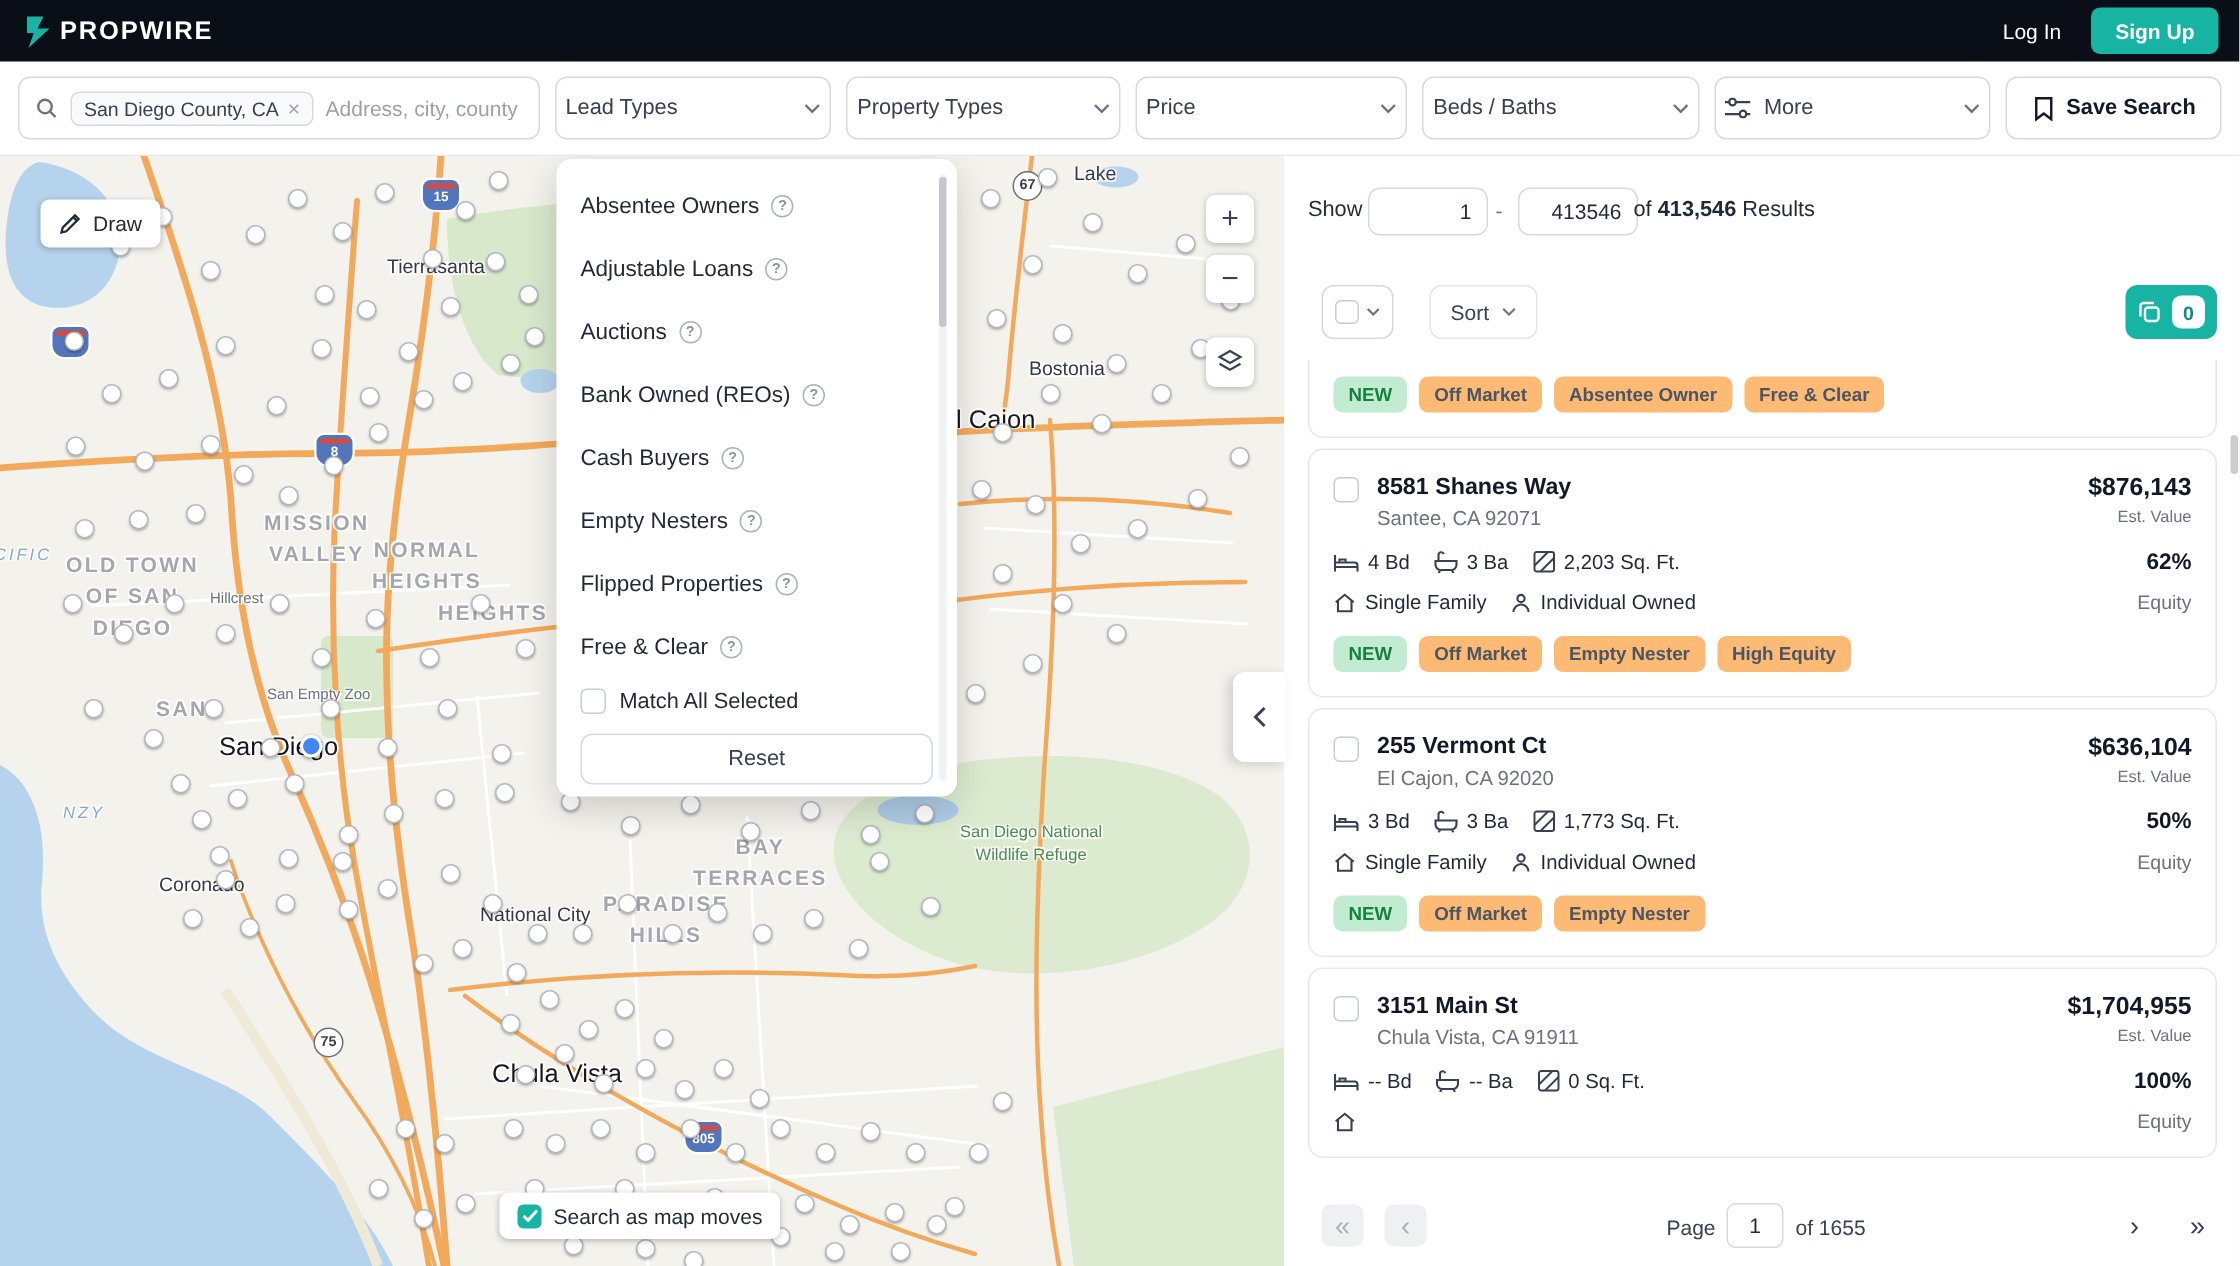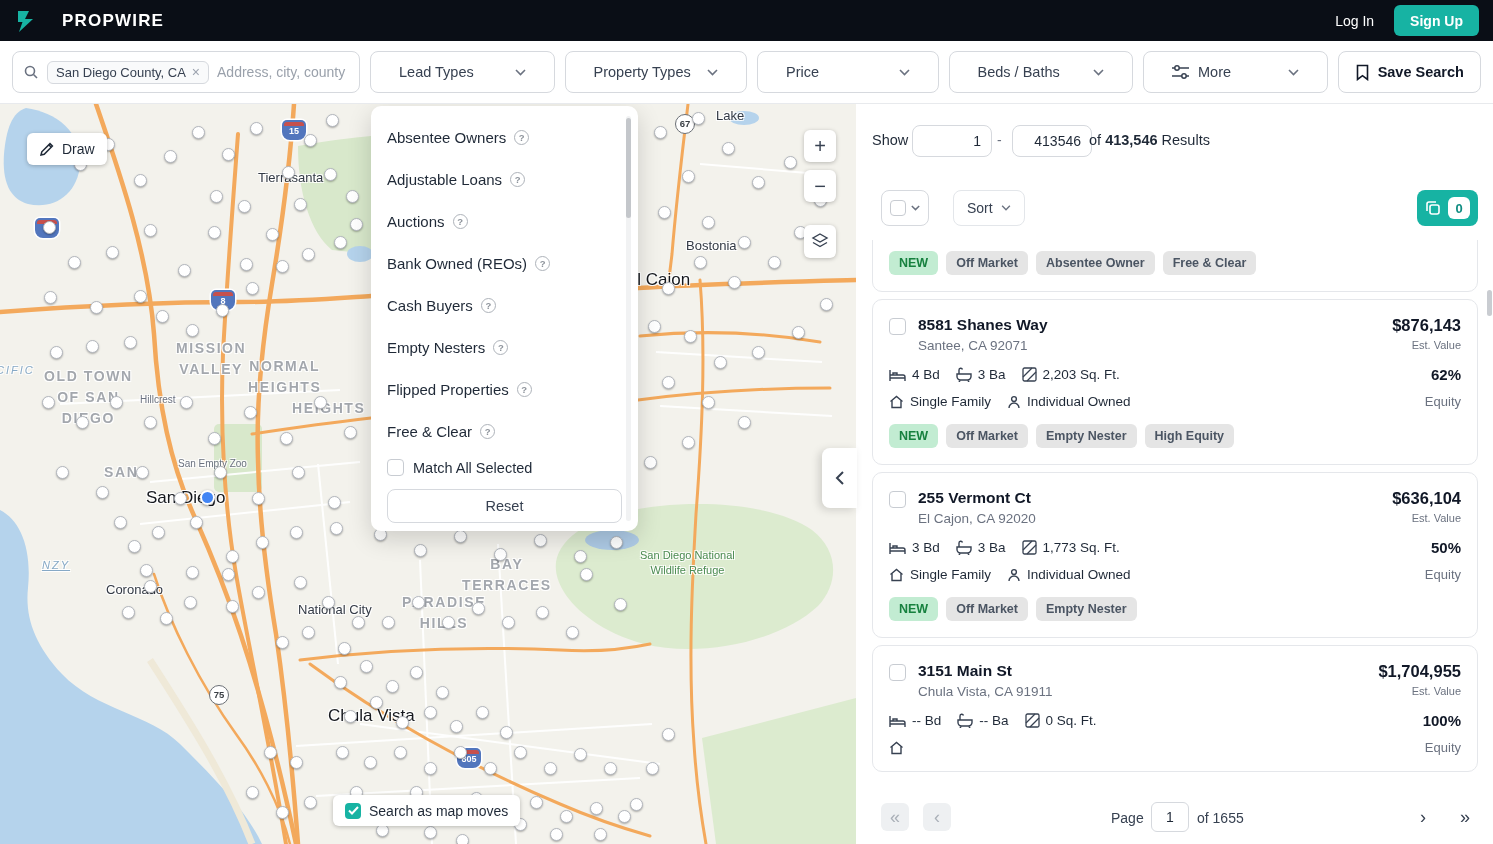"PROPWIRE" .brand { gap: 24px -> 2px }
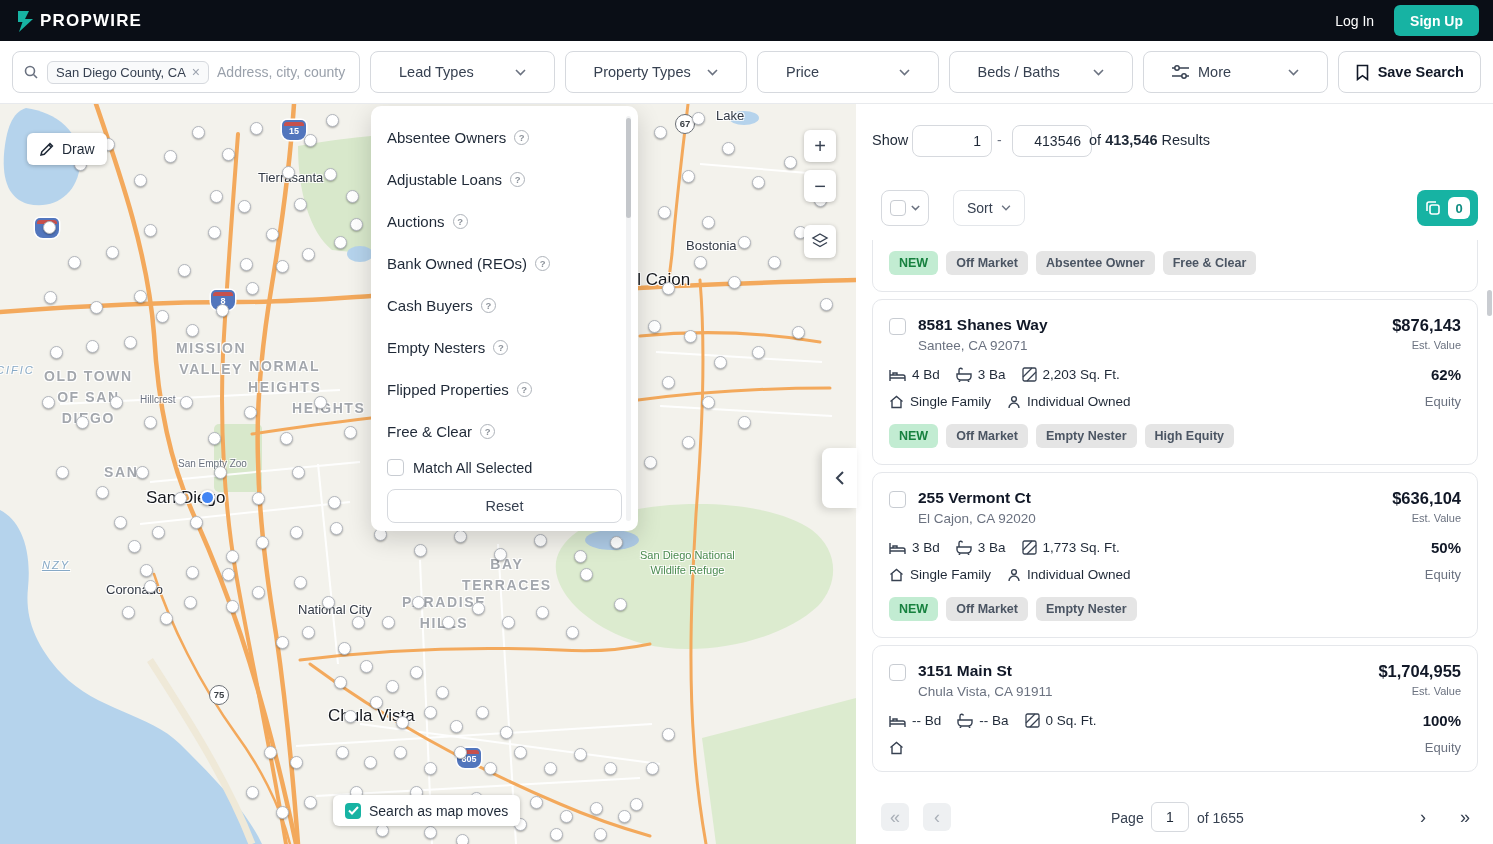"Lead Types" .drop { padding: 0 28px -> 0 6px }
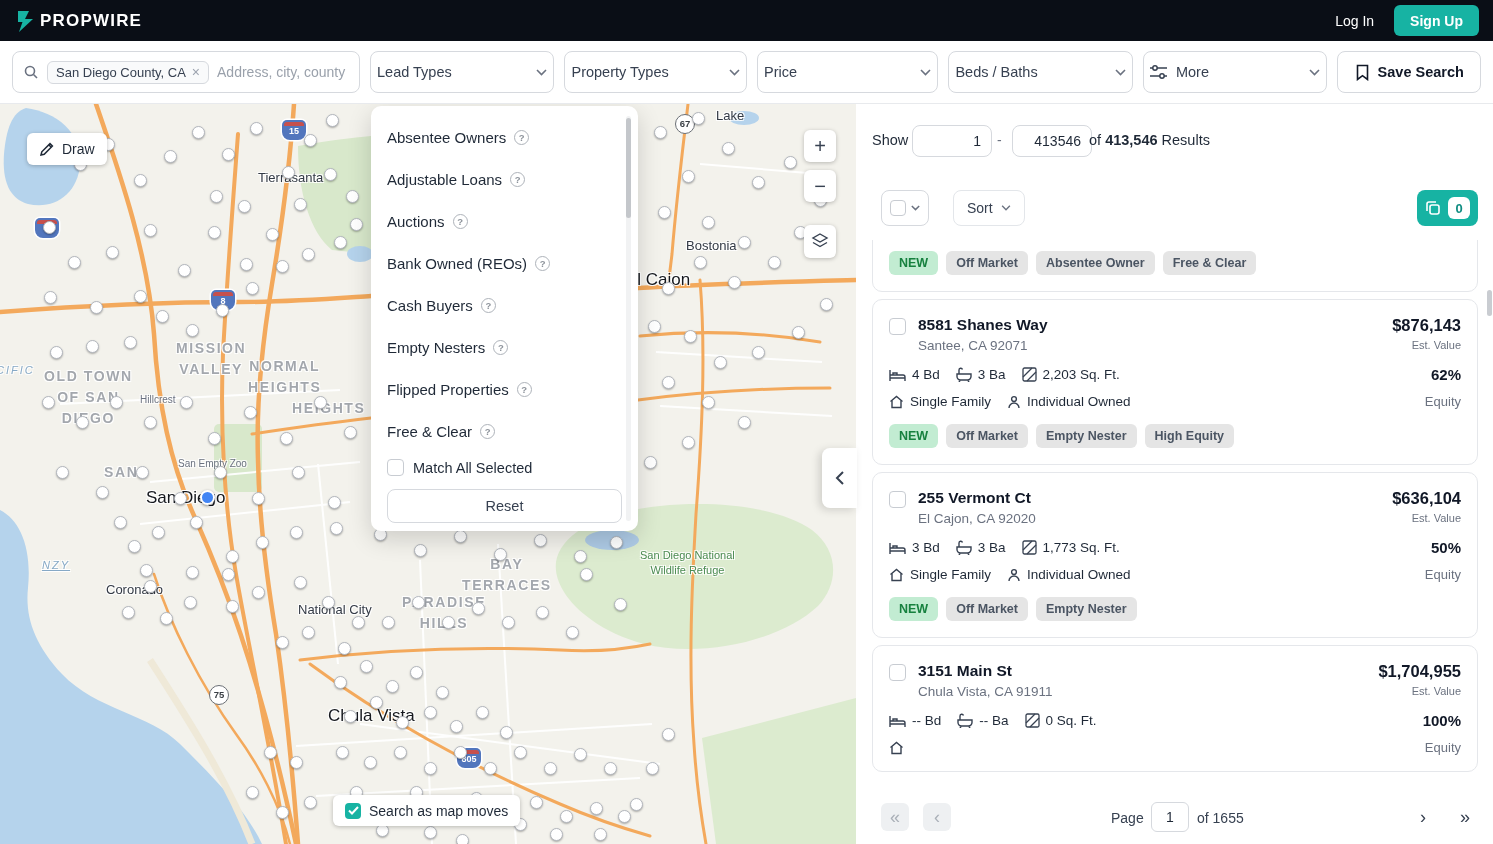"Off Market" .tag { background: #e5e5e5 -> #fdba74 }
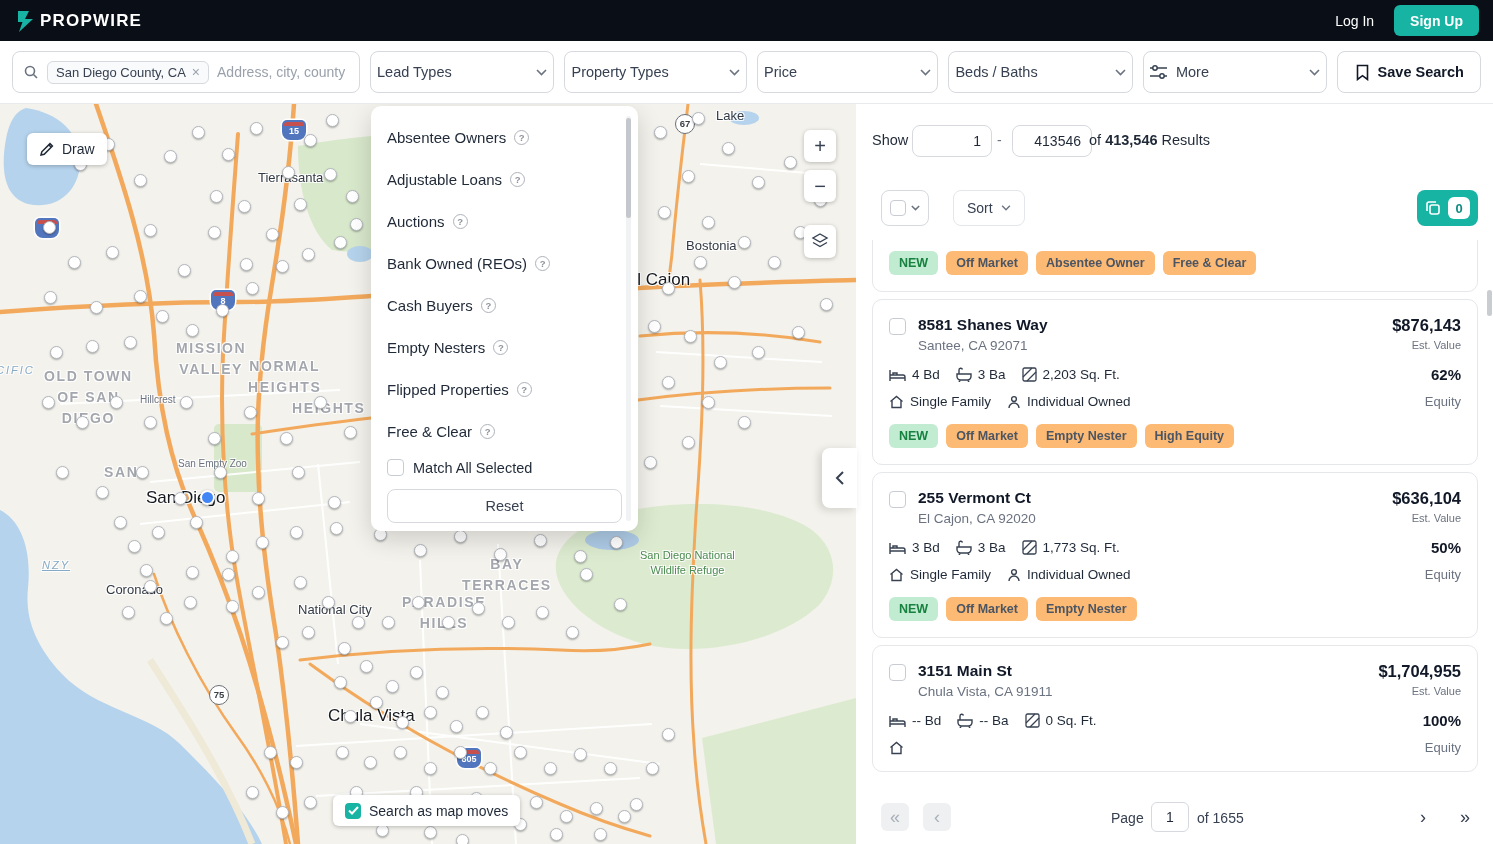"NZY" div.maplabel { text-decoration: underline -> none; top: 455px -> 432px }
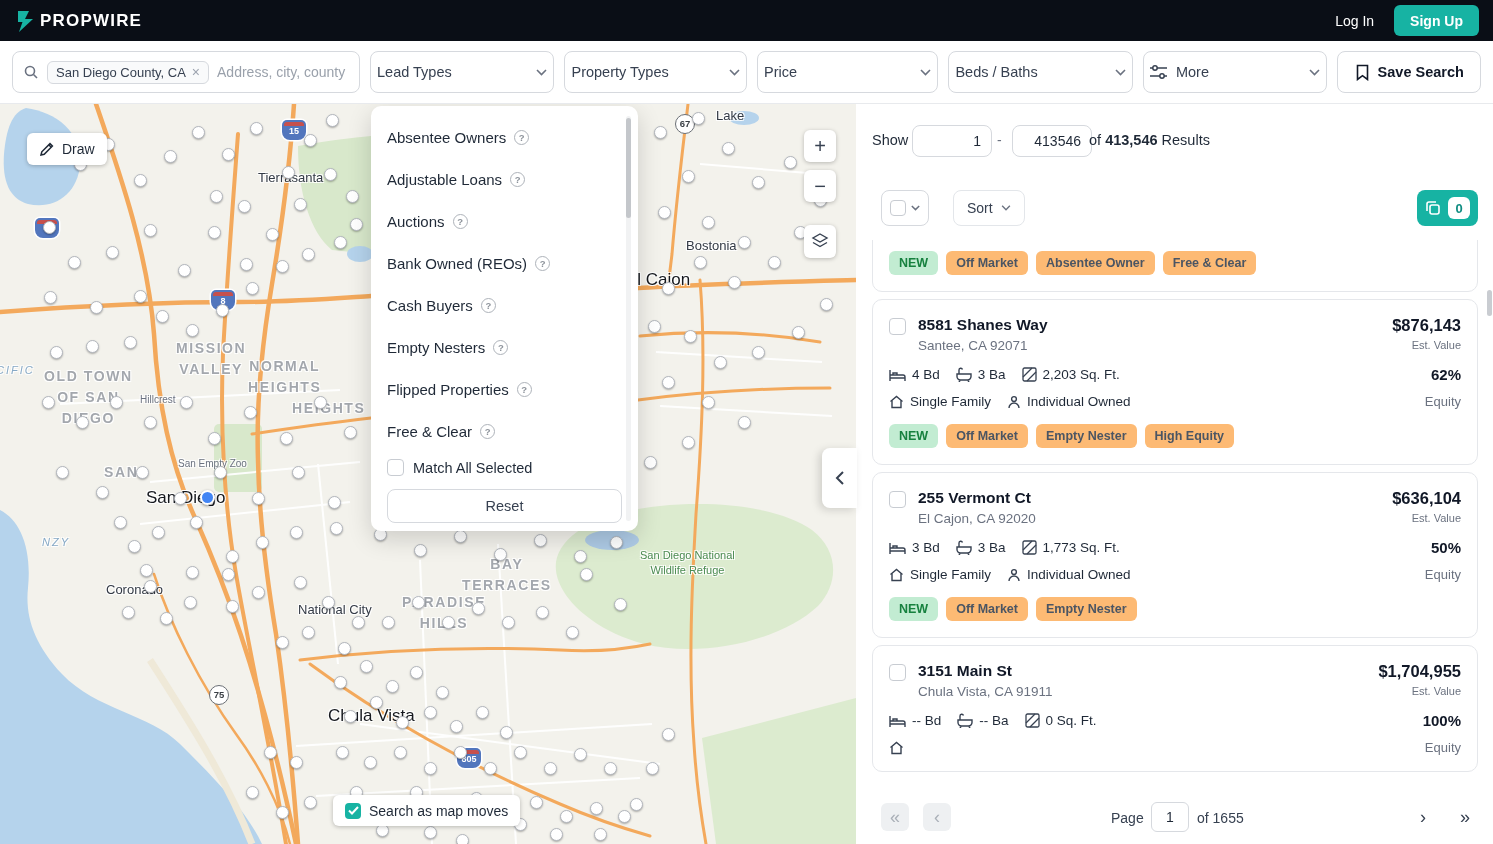"National City" div.maplabel { left: 278px -> 300px }
